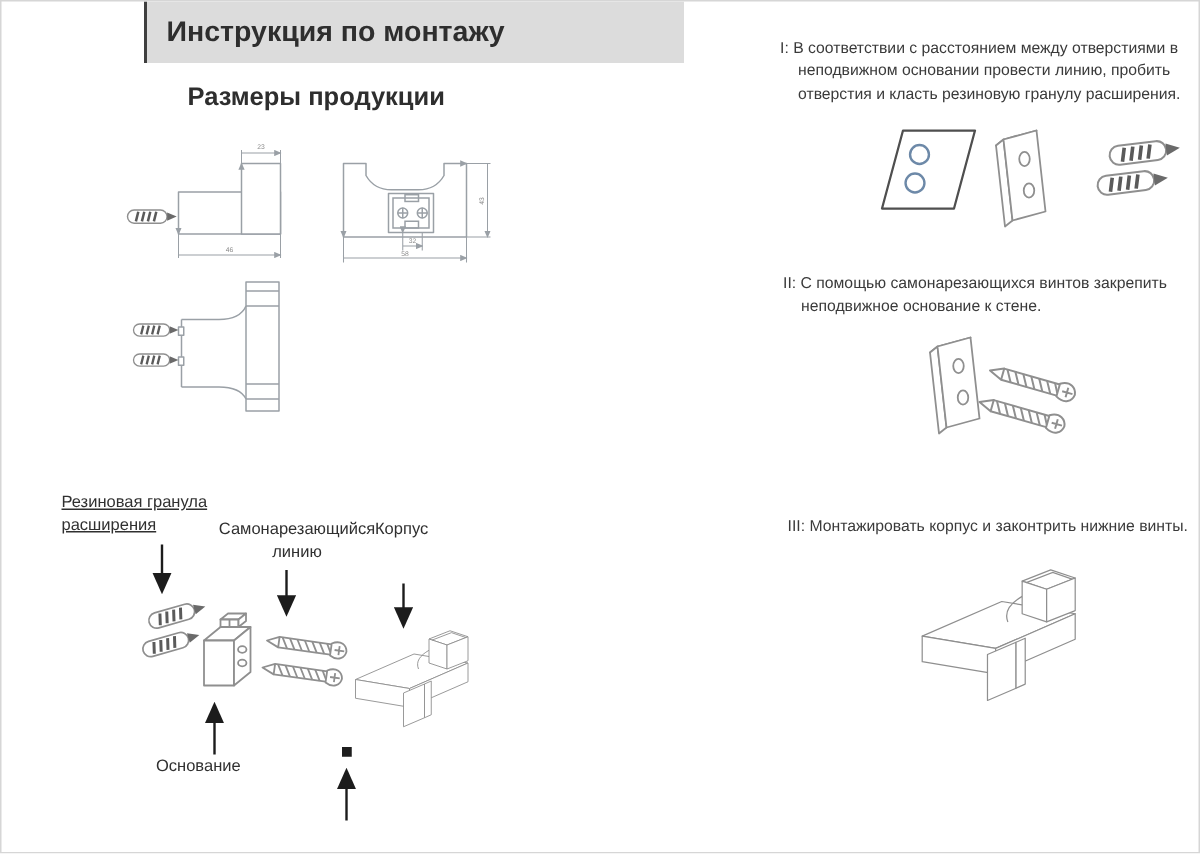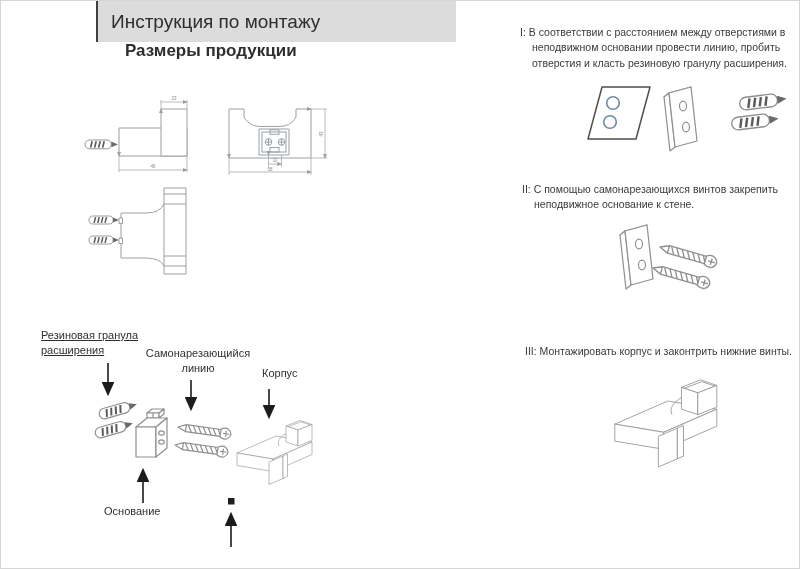"Инструкция по монтажу" .title { font-weight: 400 -> 700 }
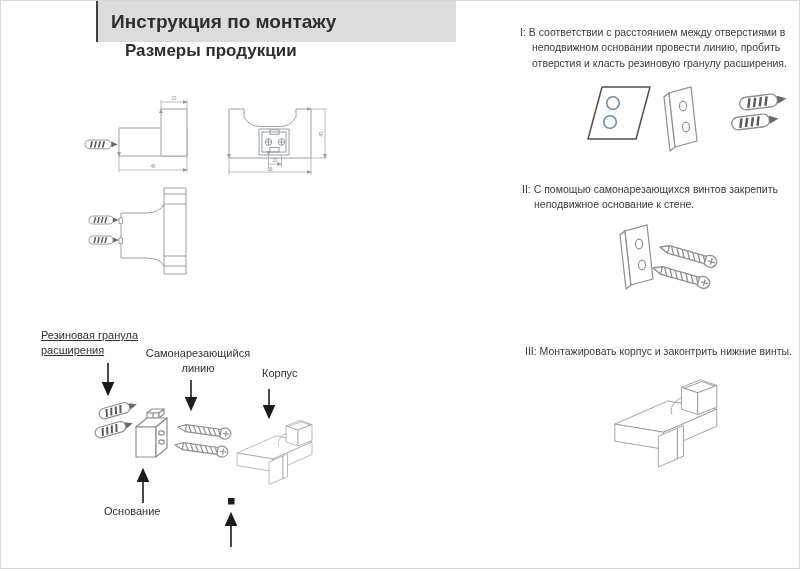"Размеры продукции" .subtitle { top: 40px -> 54px }
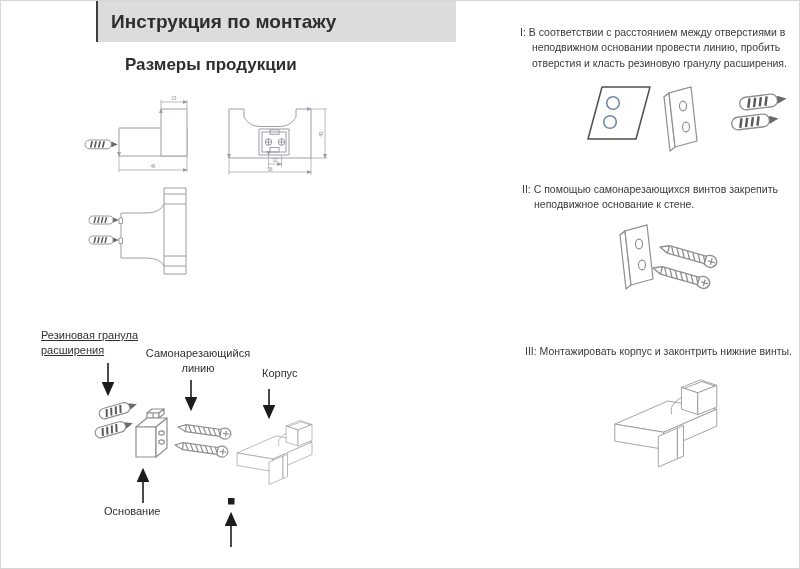"Корпус" #lbl-body { margin-left: 12px -> none; top: 365px -> 345px }
